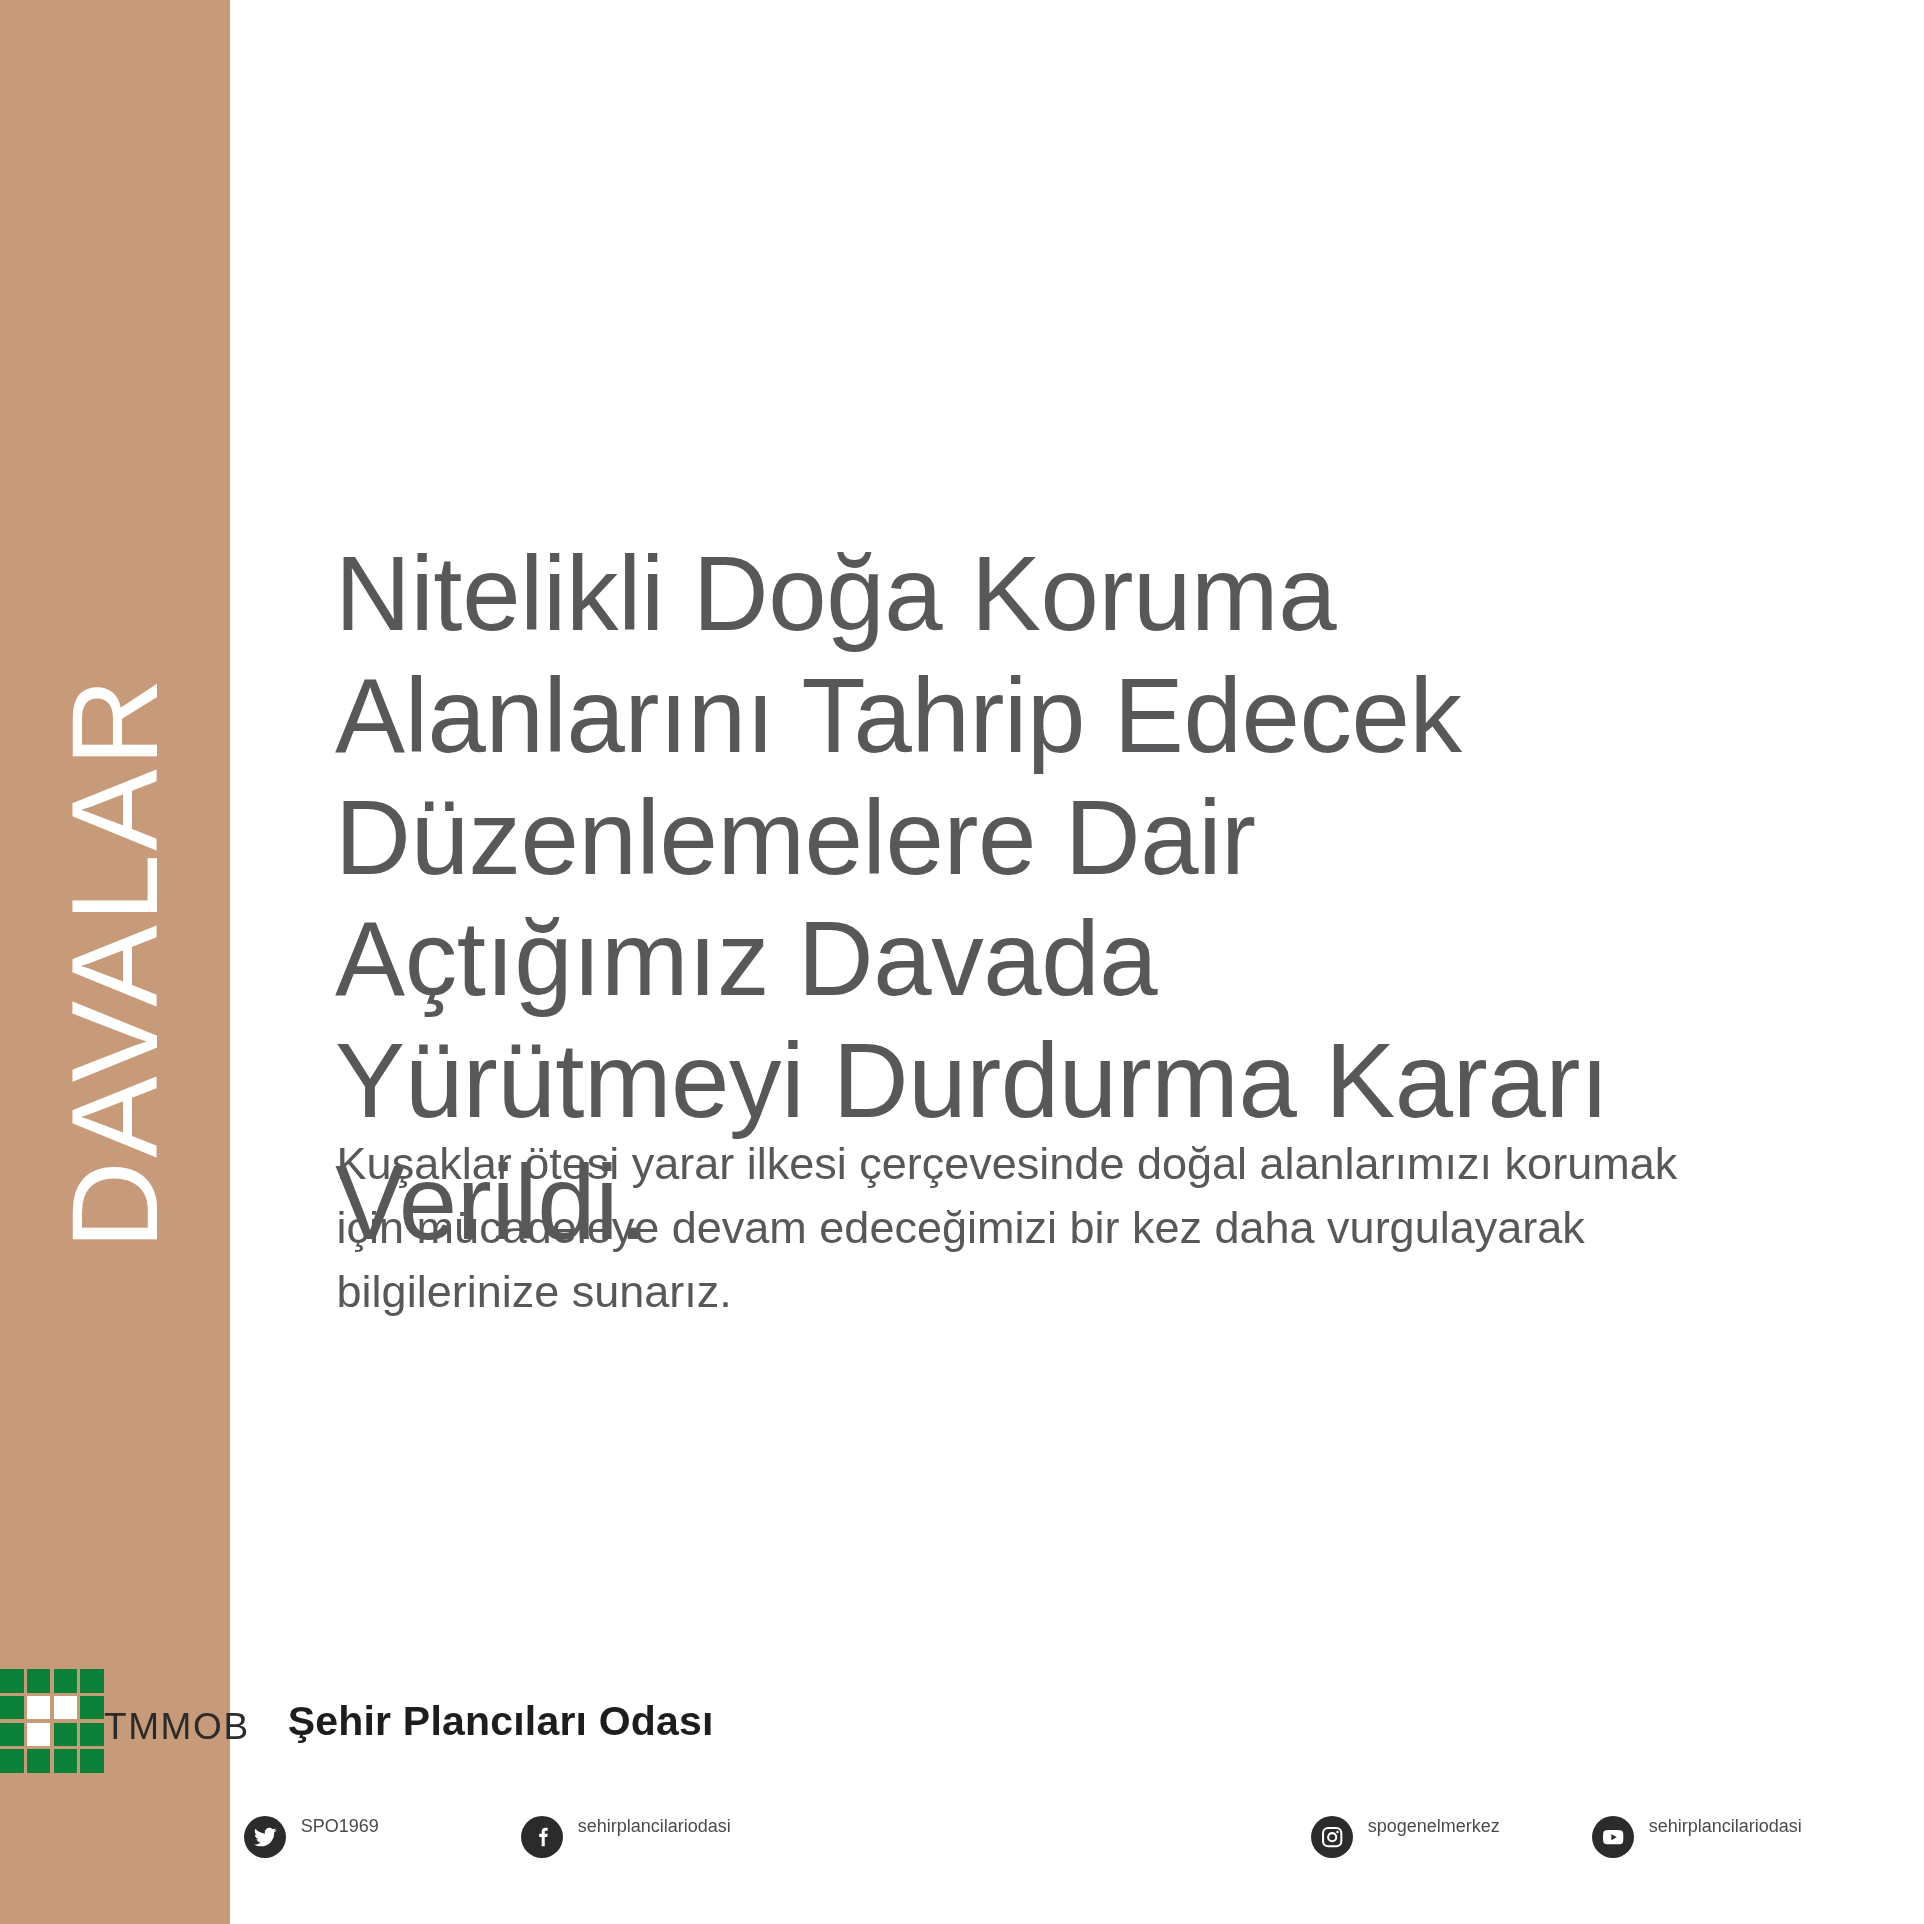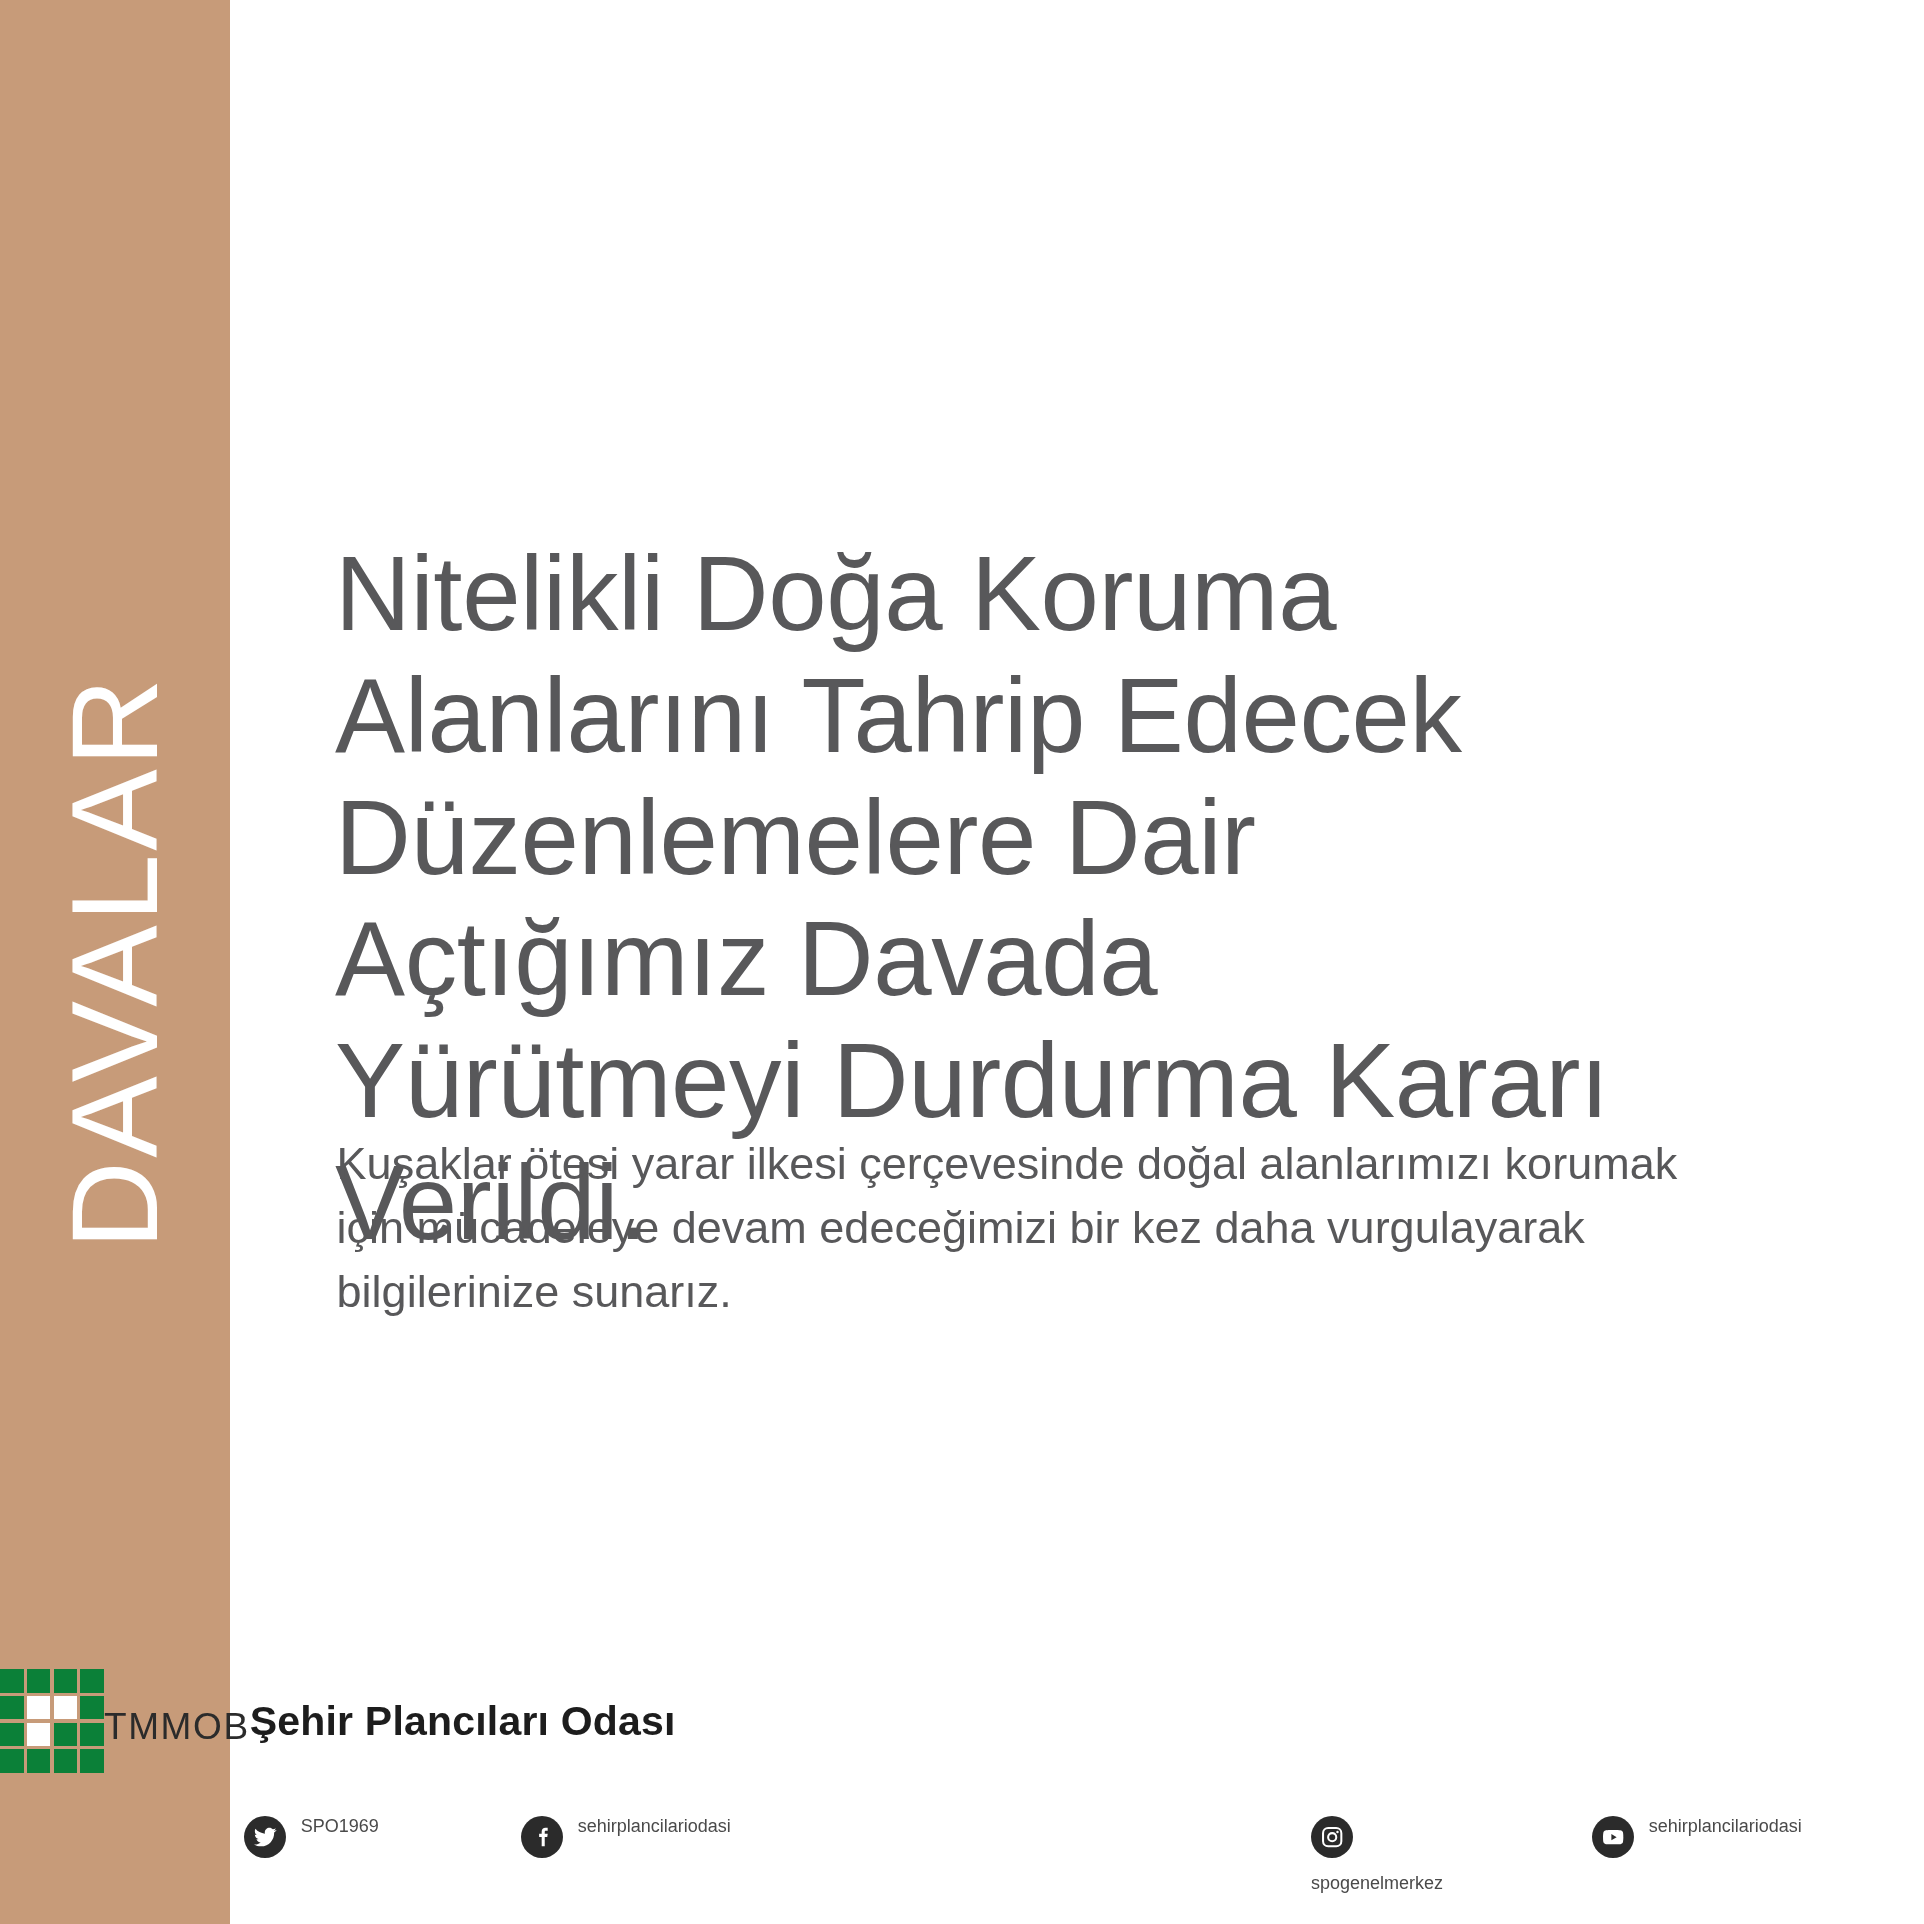"Şehir Plancıları Odası" .logo-name { margin-left: none -> 38px }
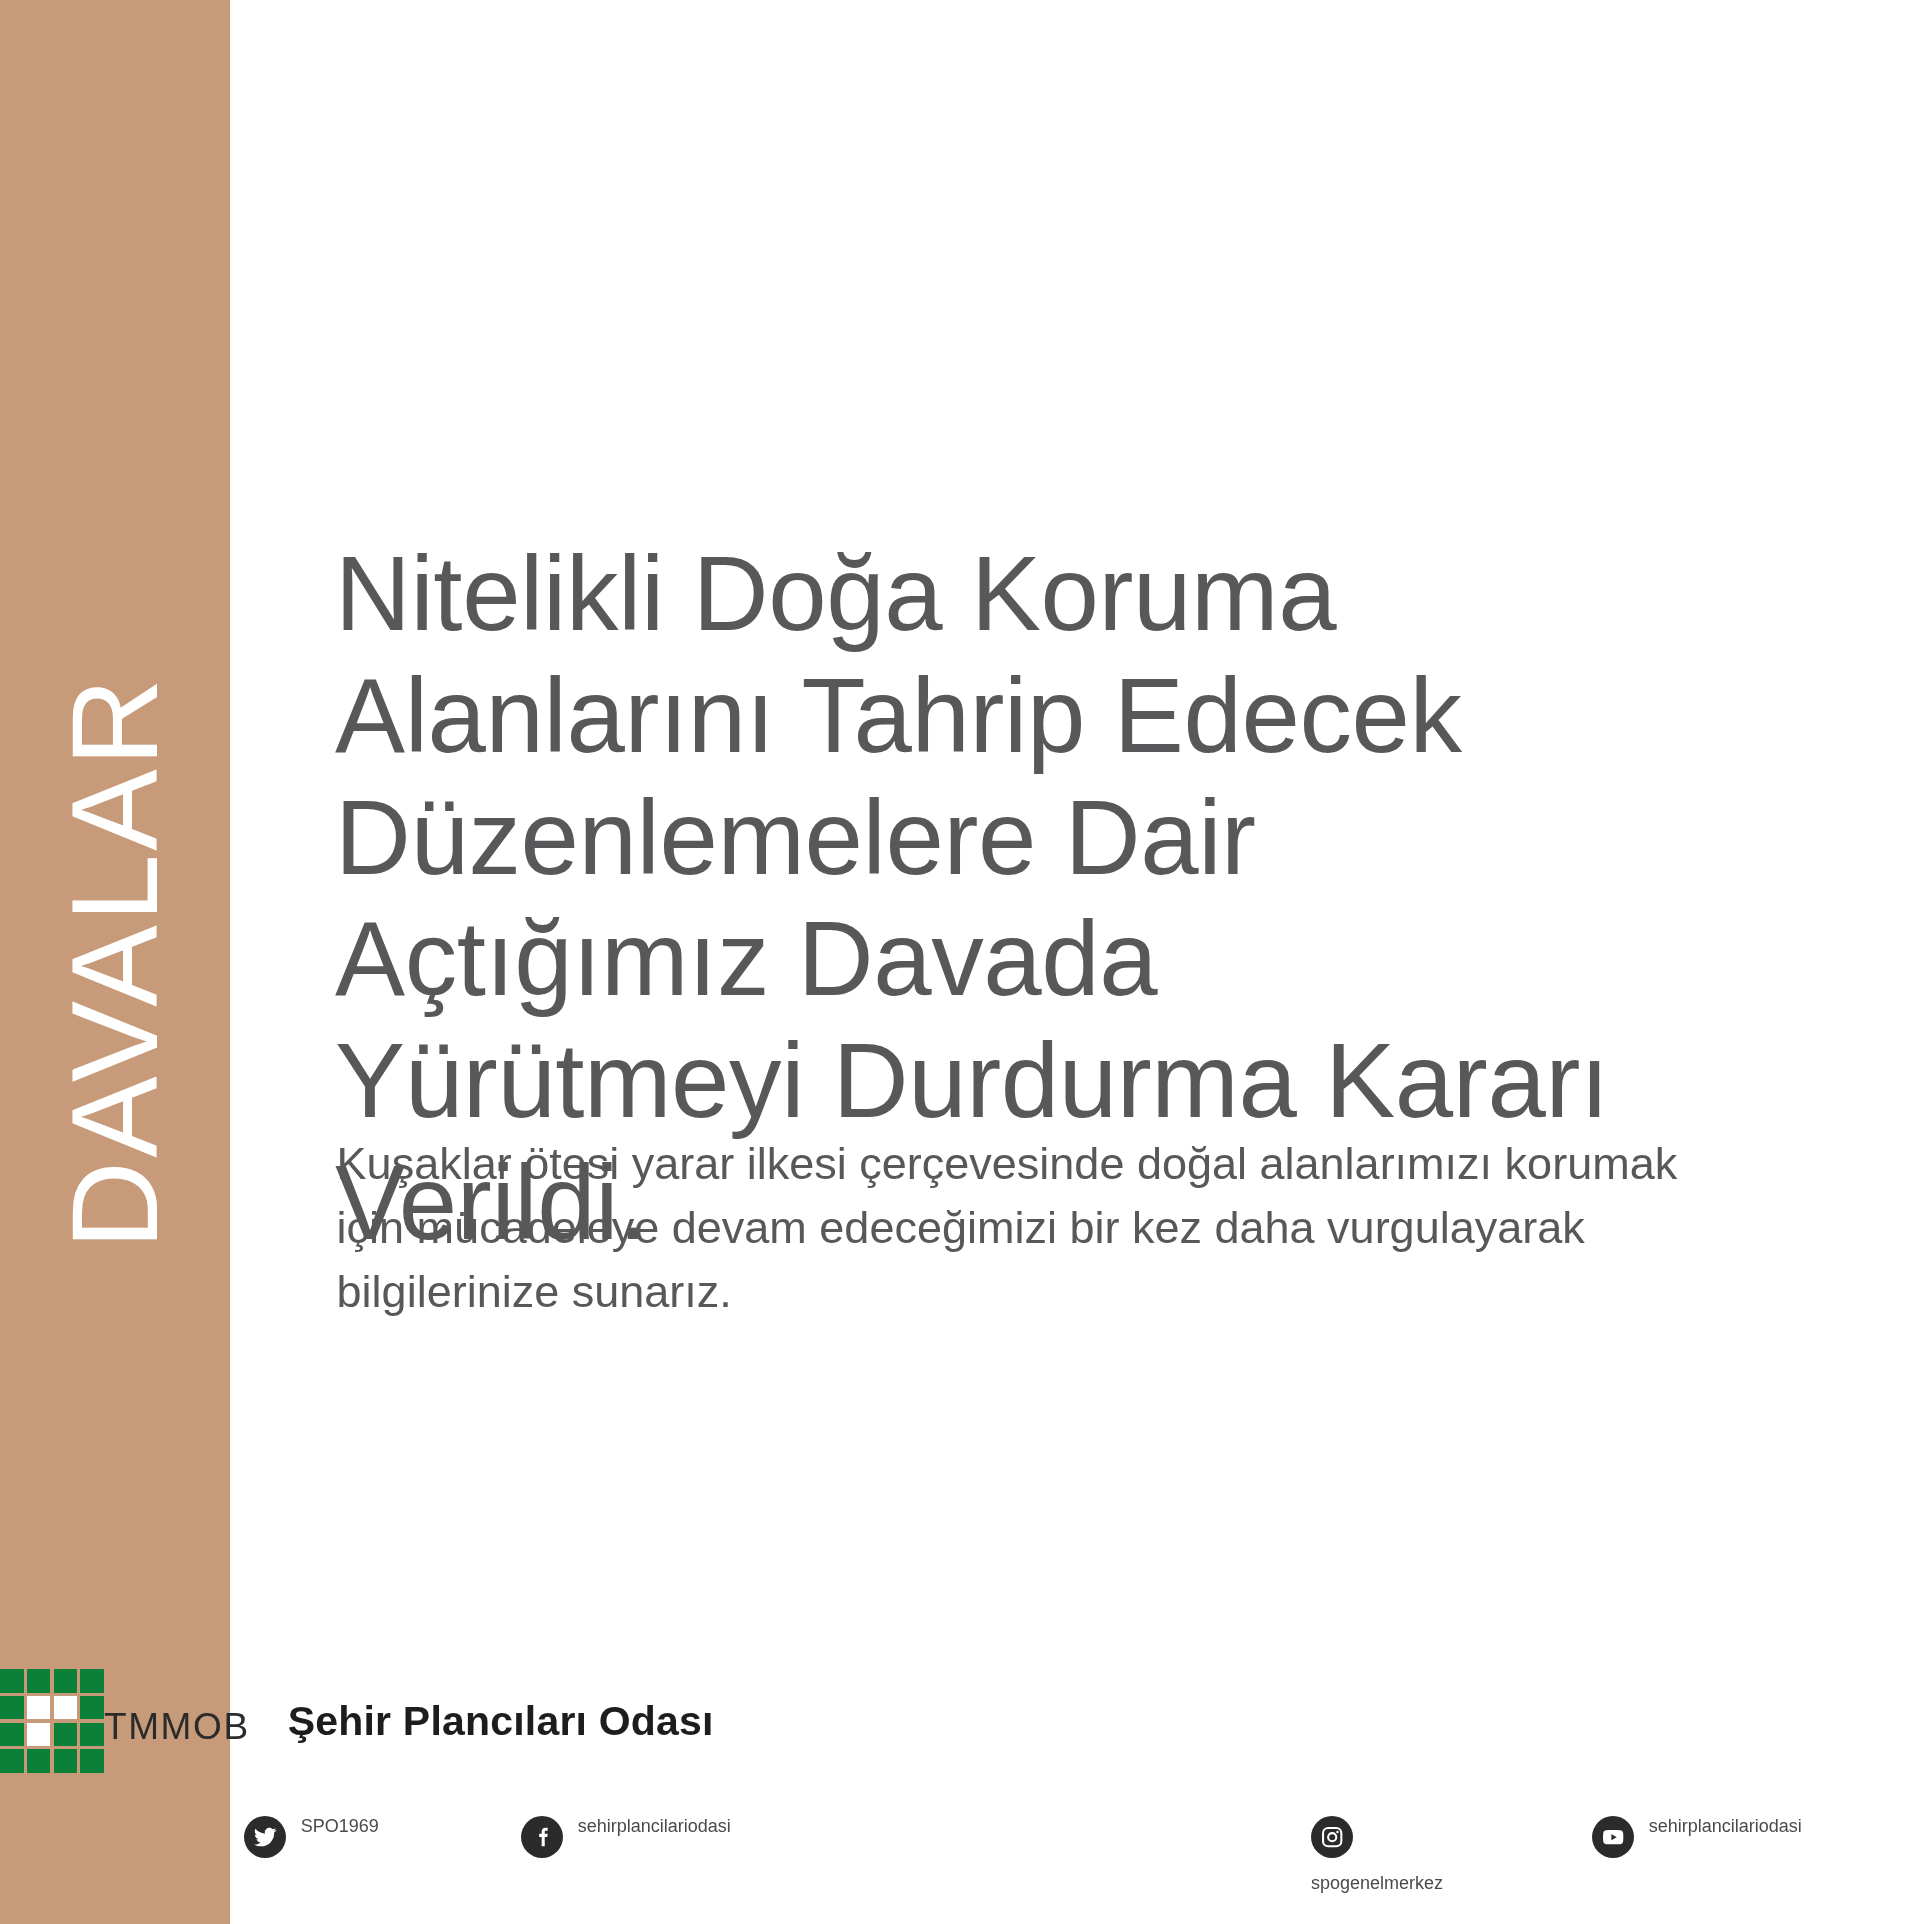"spogenelmerkez" .s-ig { flex-direction: column -> none }
